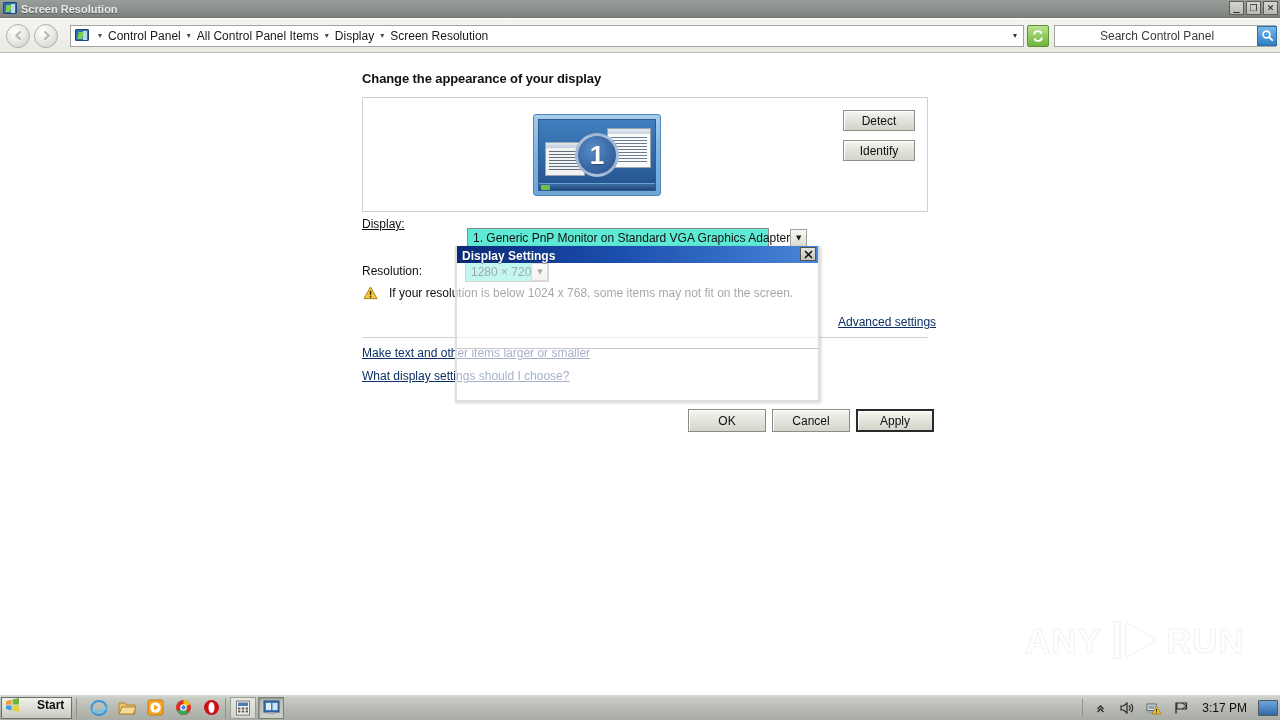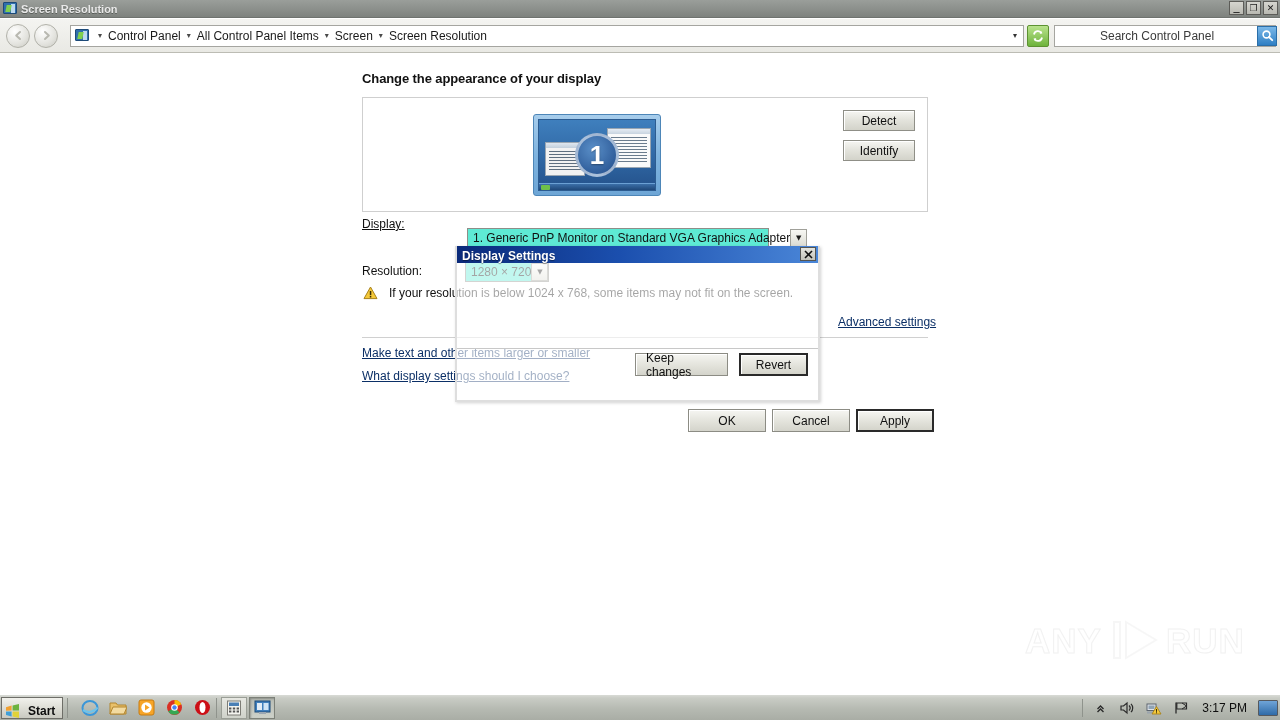"Screen" span.crumb { text: Screen -> Display }
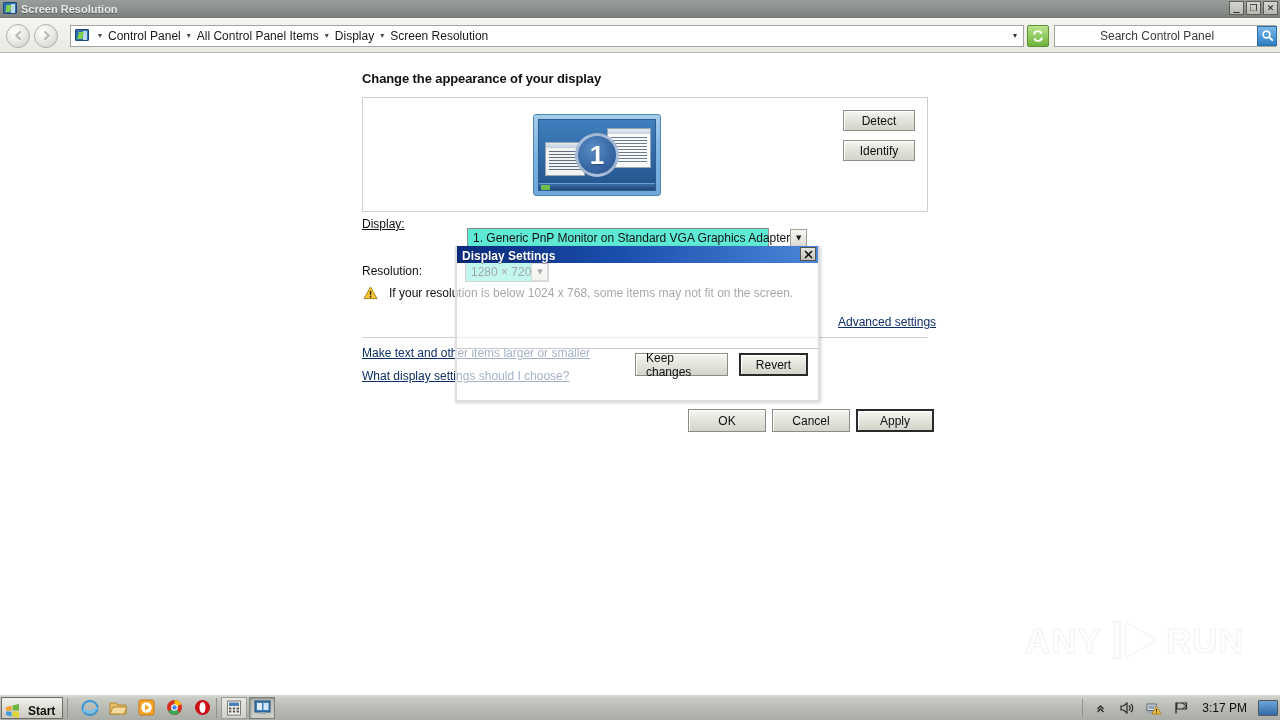"Keep changes" div.modal-btns { html: <div> <div>Keep changes</div> <div>Revert</div> </div> -> none }
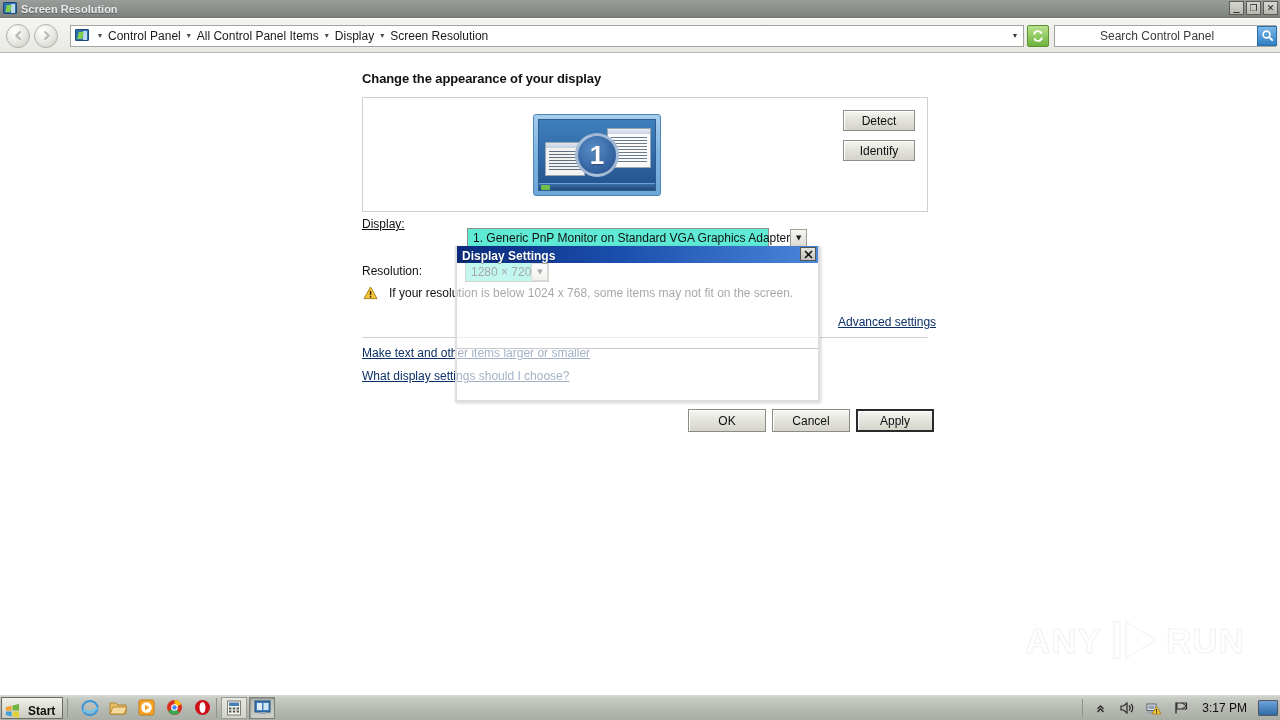"Start" .startbtn { align-items: flex-end -> flex-start; gap: 8px -> 17px }
